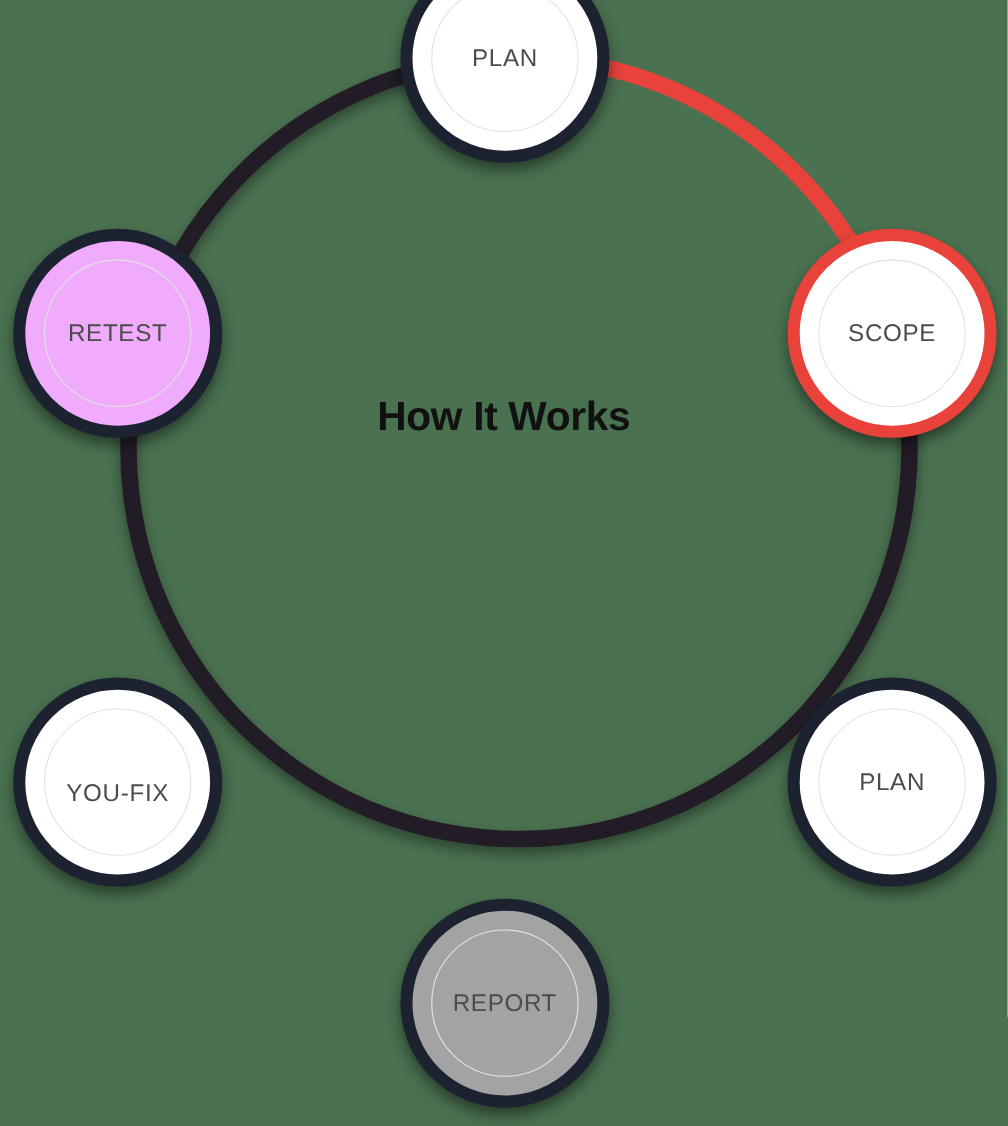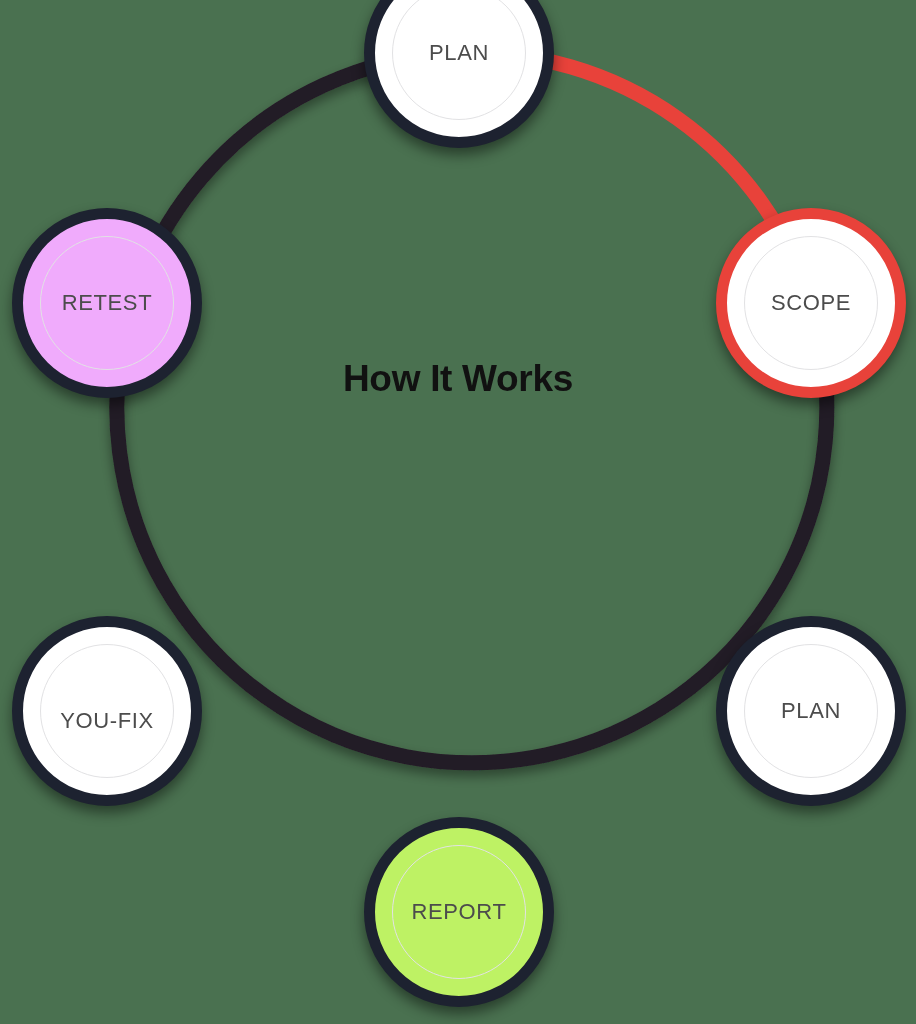"REPORT" div.node { background: #bef264 -> #a3a3a3 }
